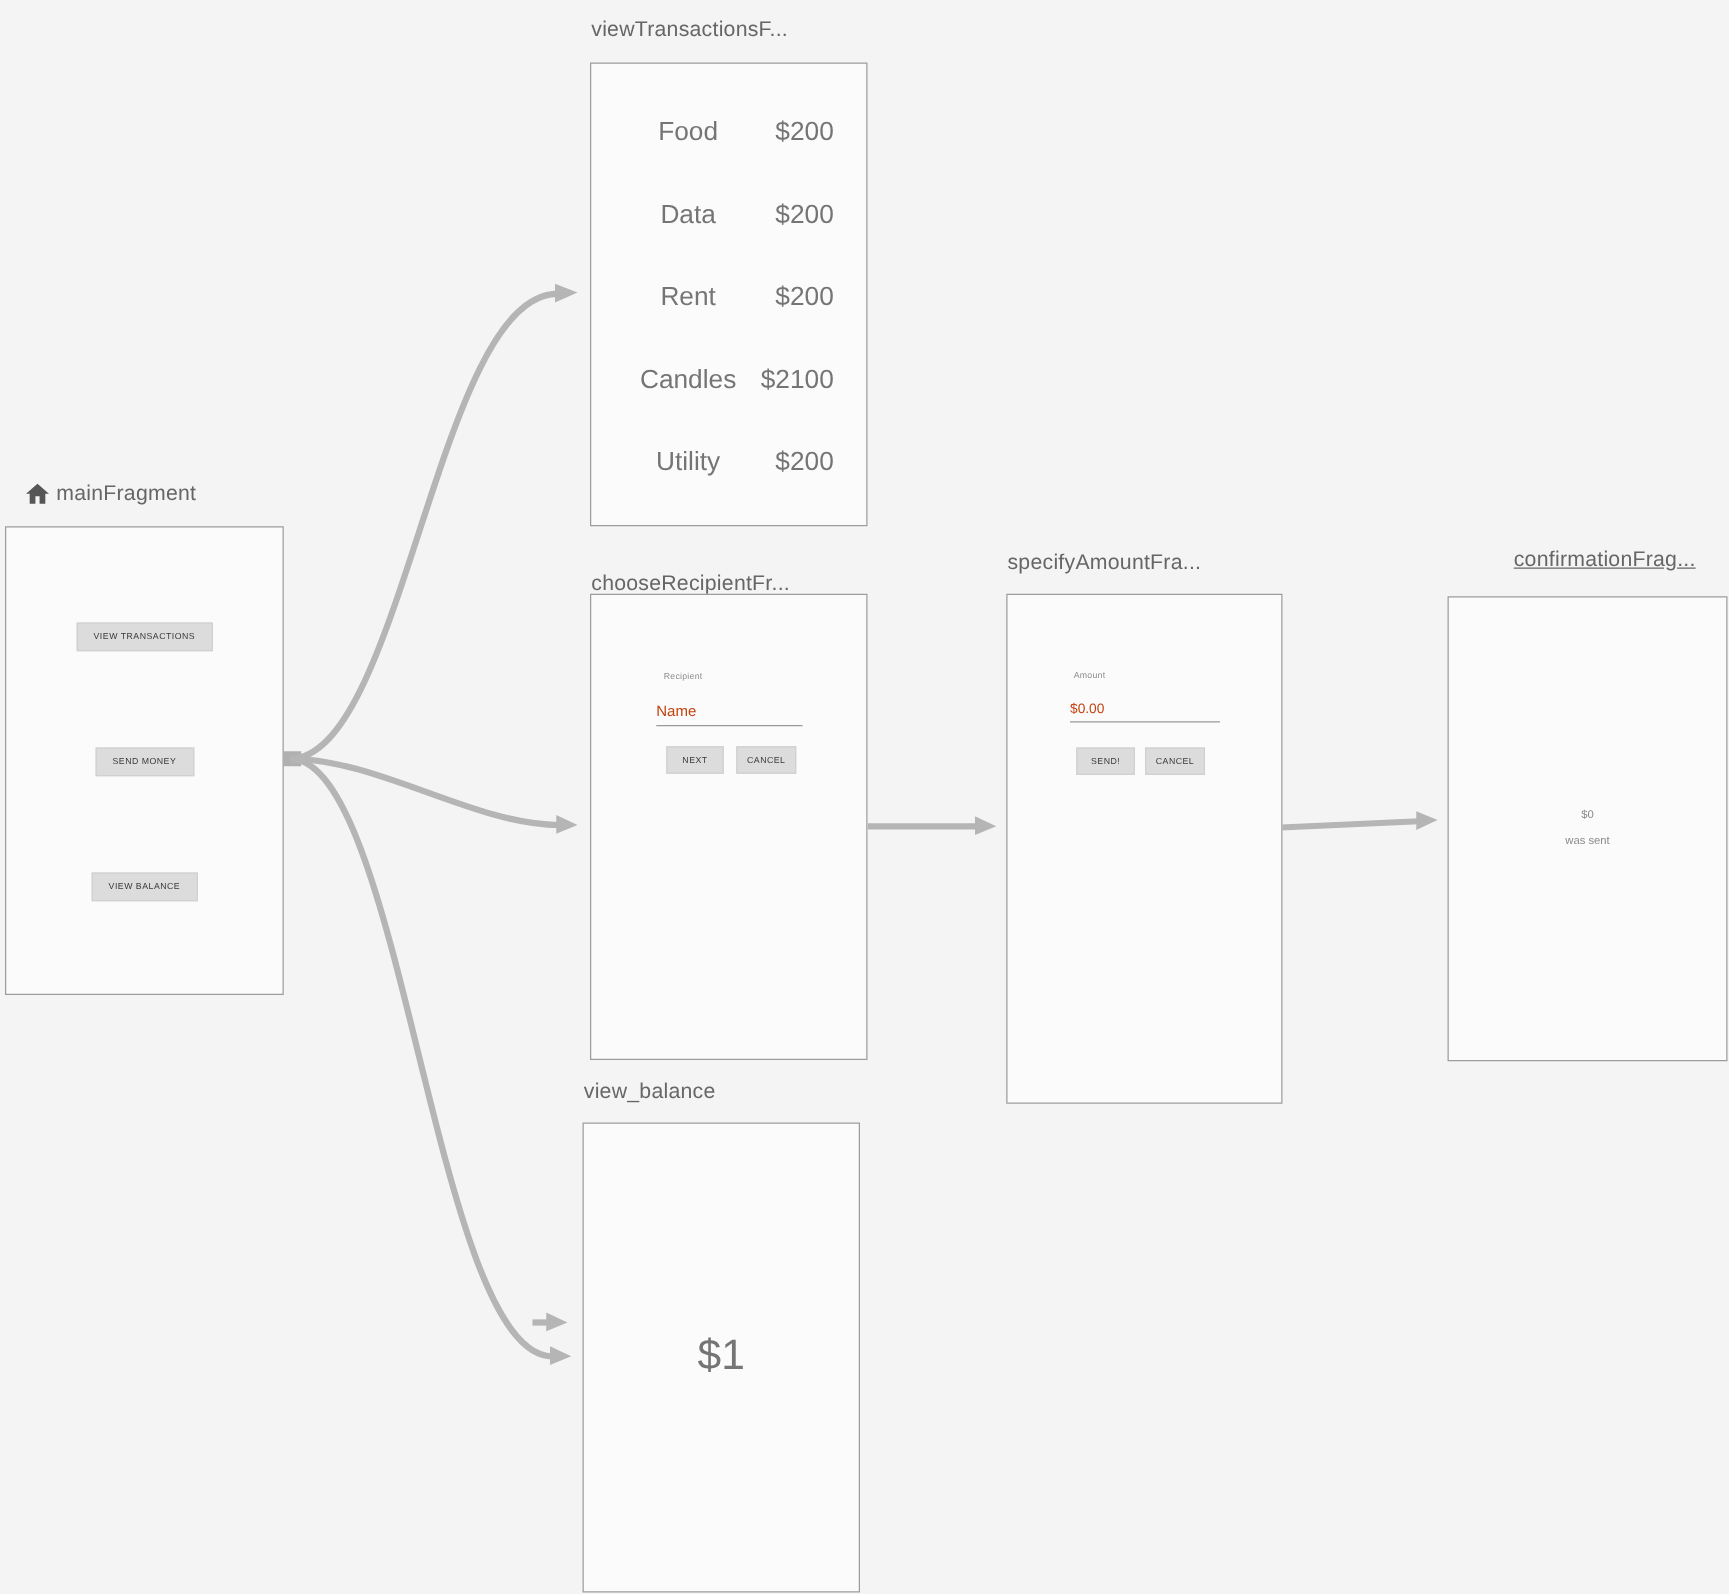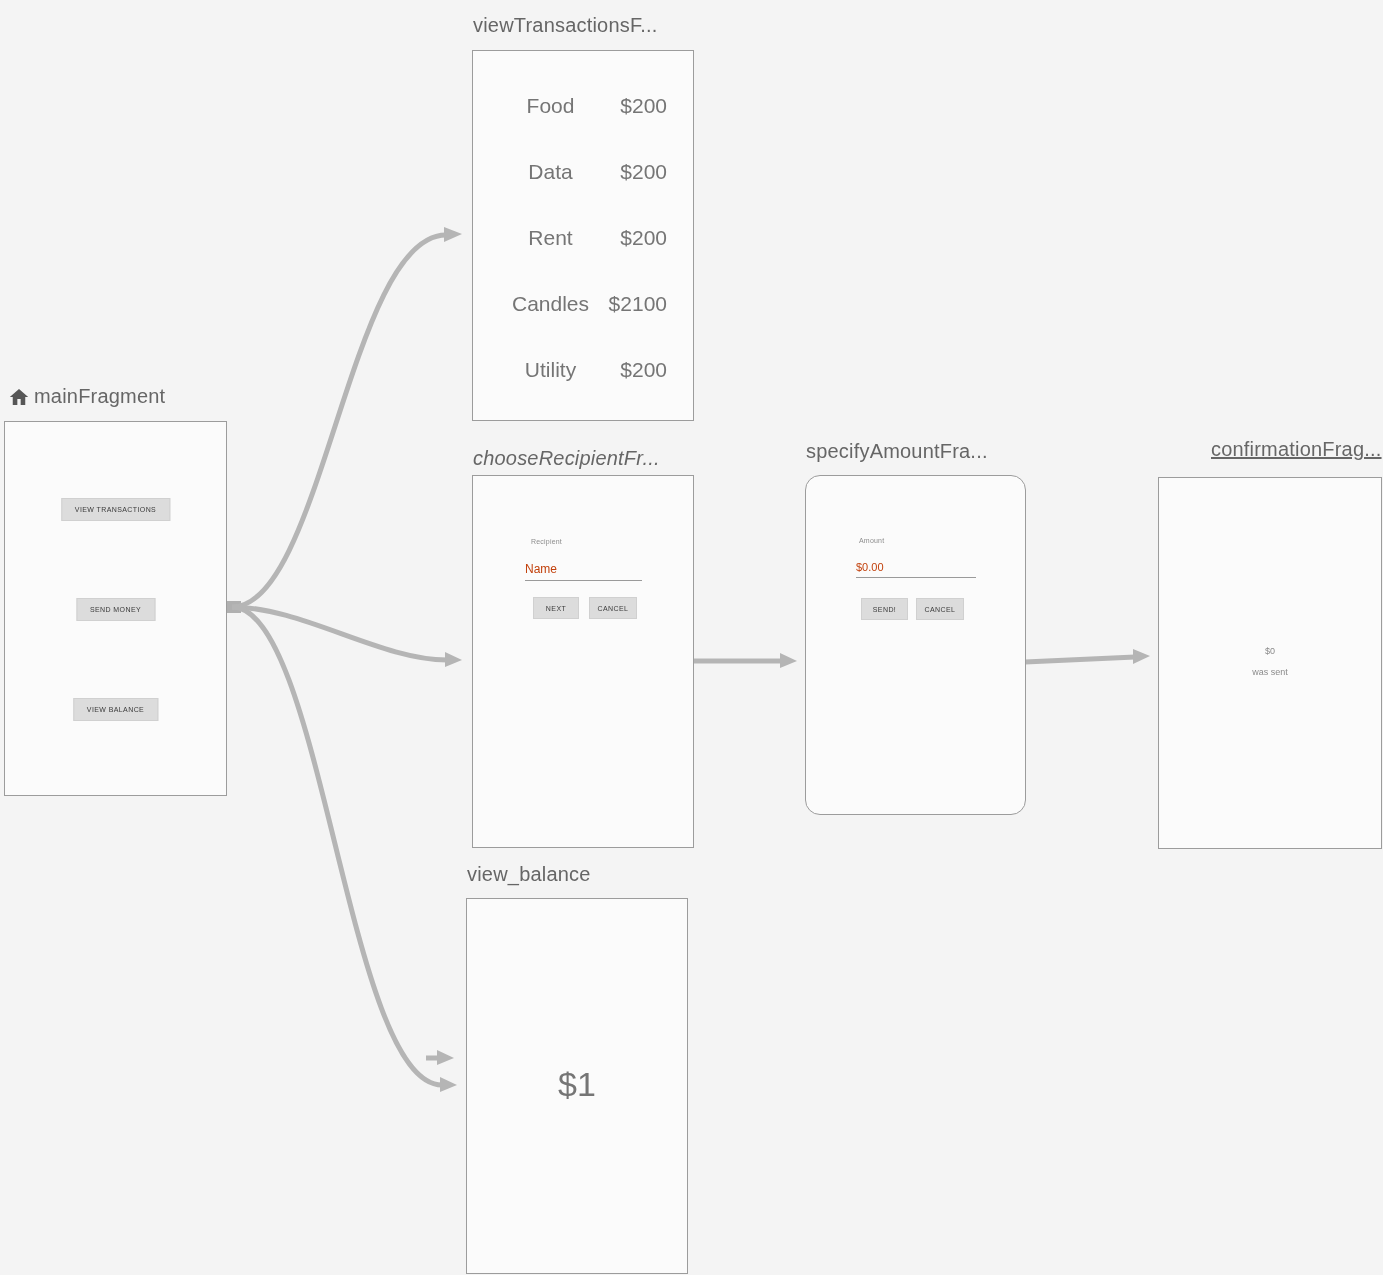"viewTransactionsF..." .frag-title { font-size: 20px -> 17px }
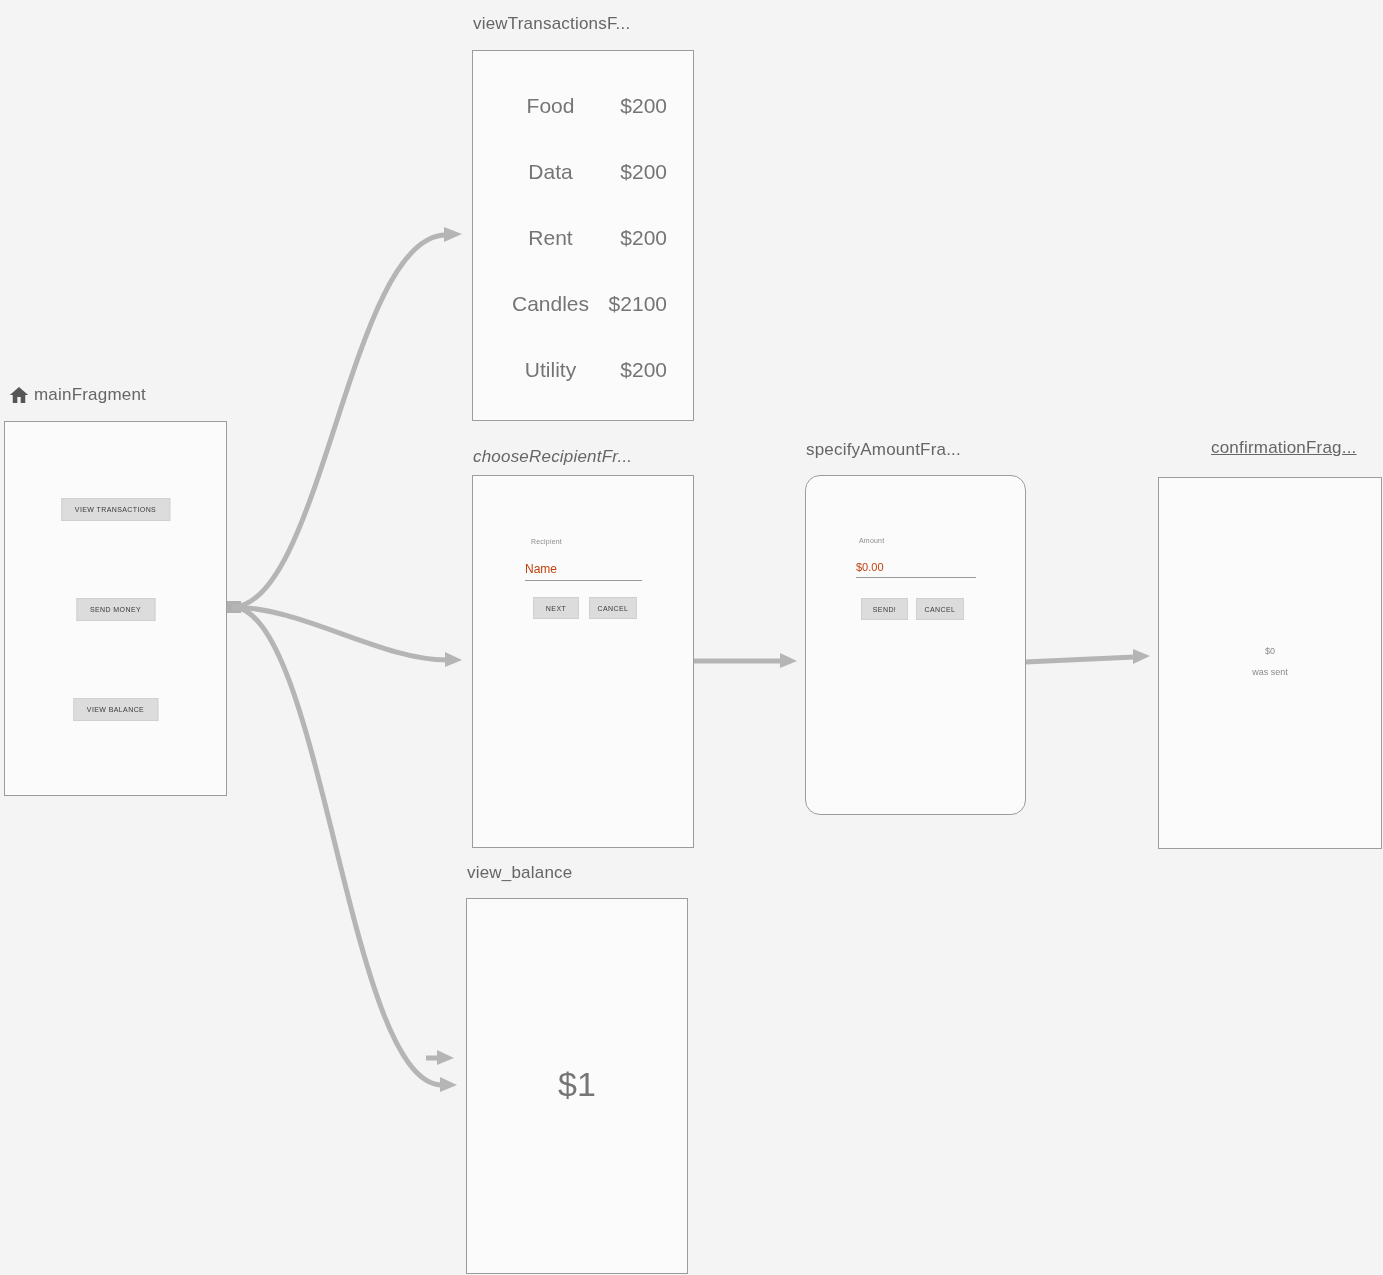"mainFragment" div.frag-title { left: 9px -> 20px }
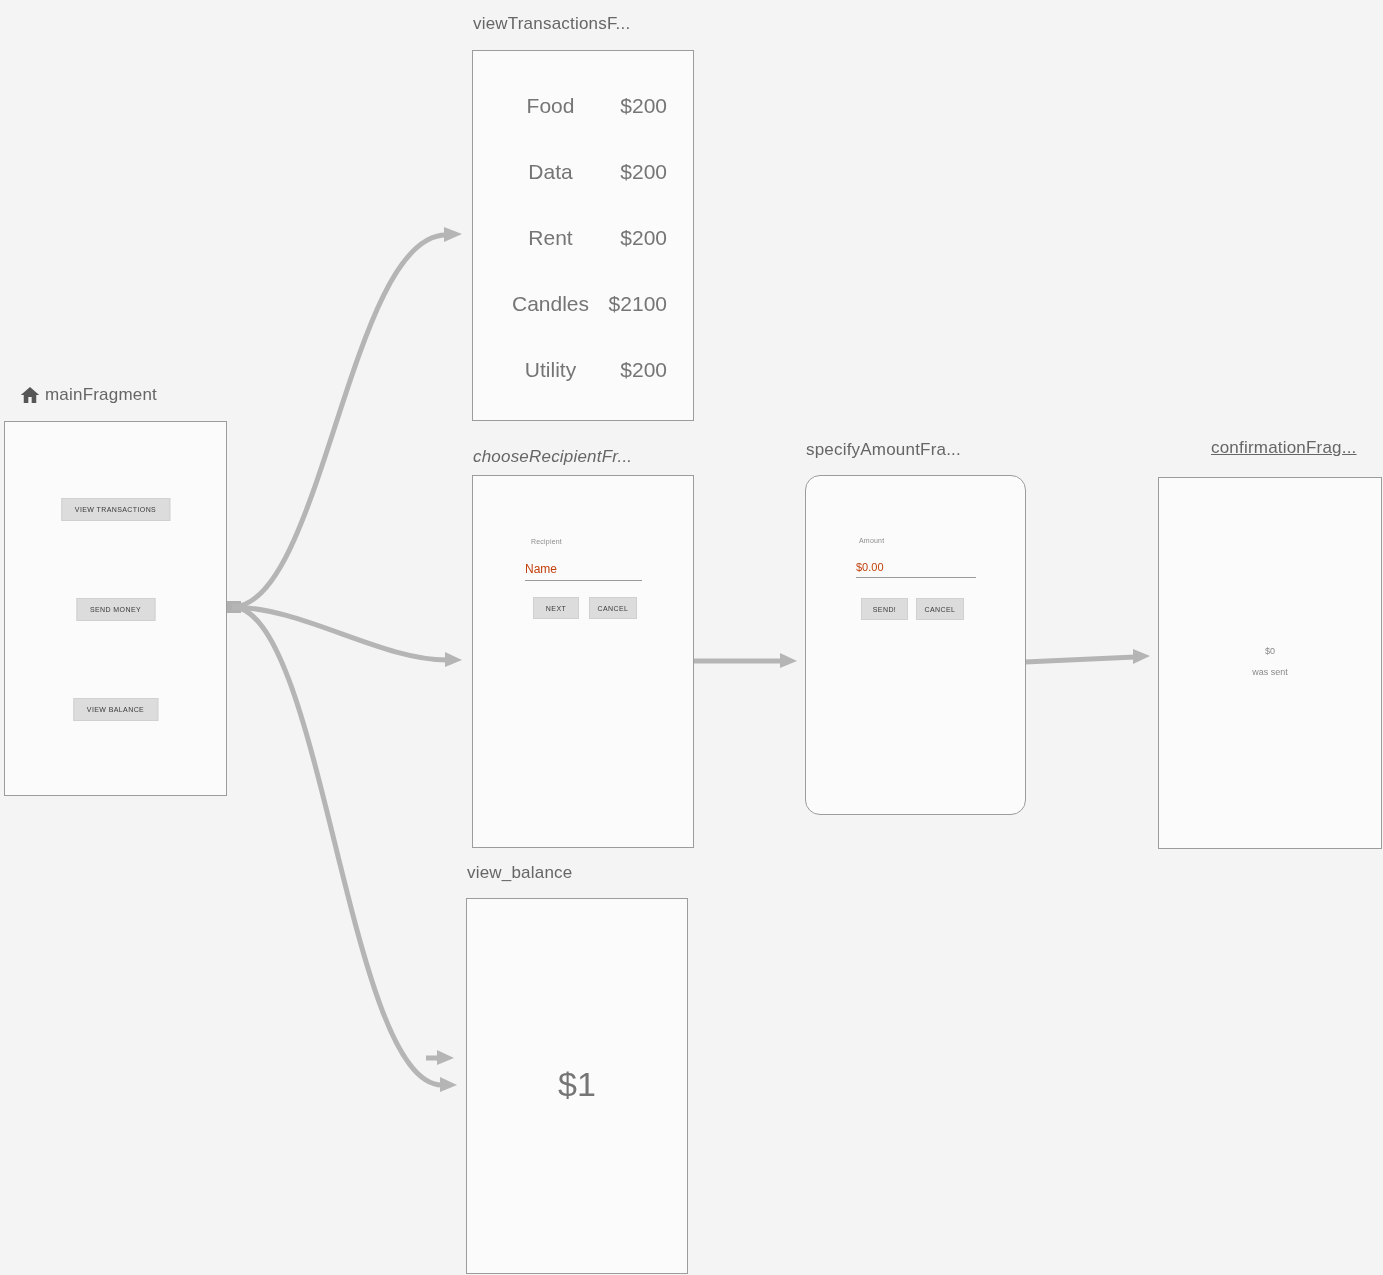"chooseRecipientFr..." div.frag-title { font-style: italic -> none; top: 447px -> 457px }
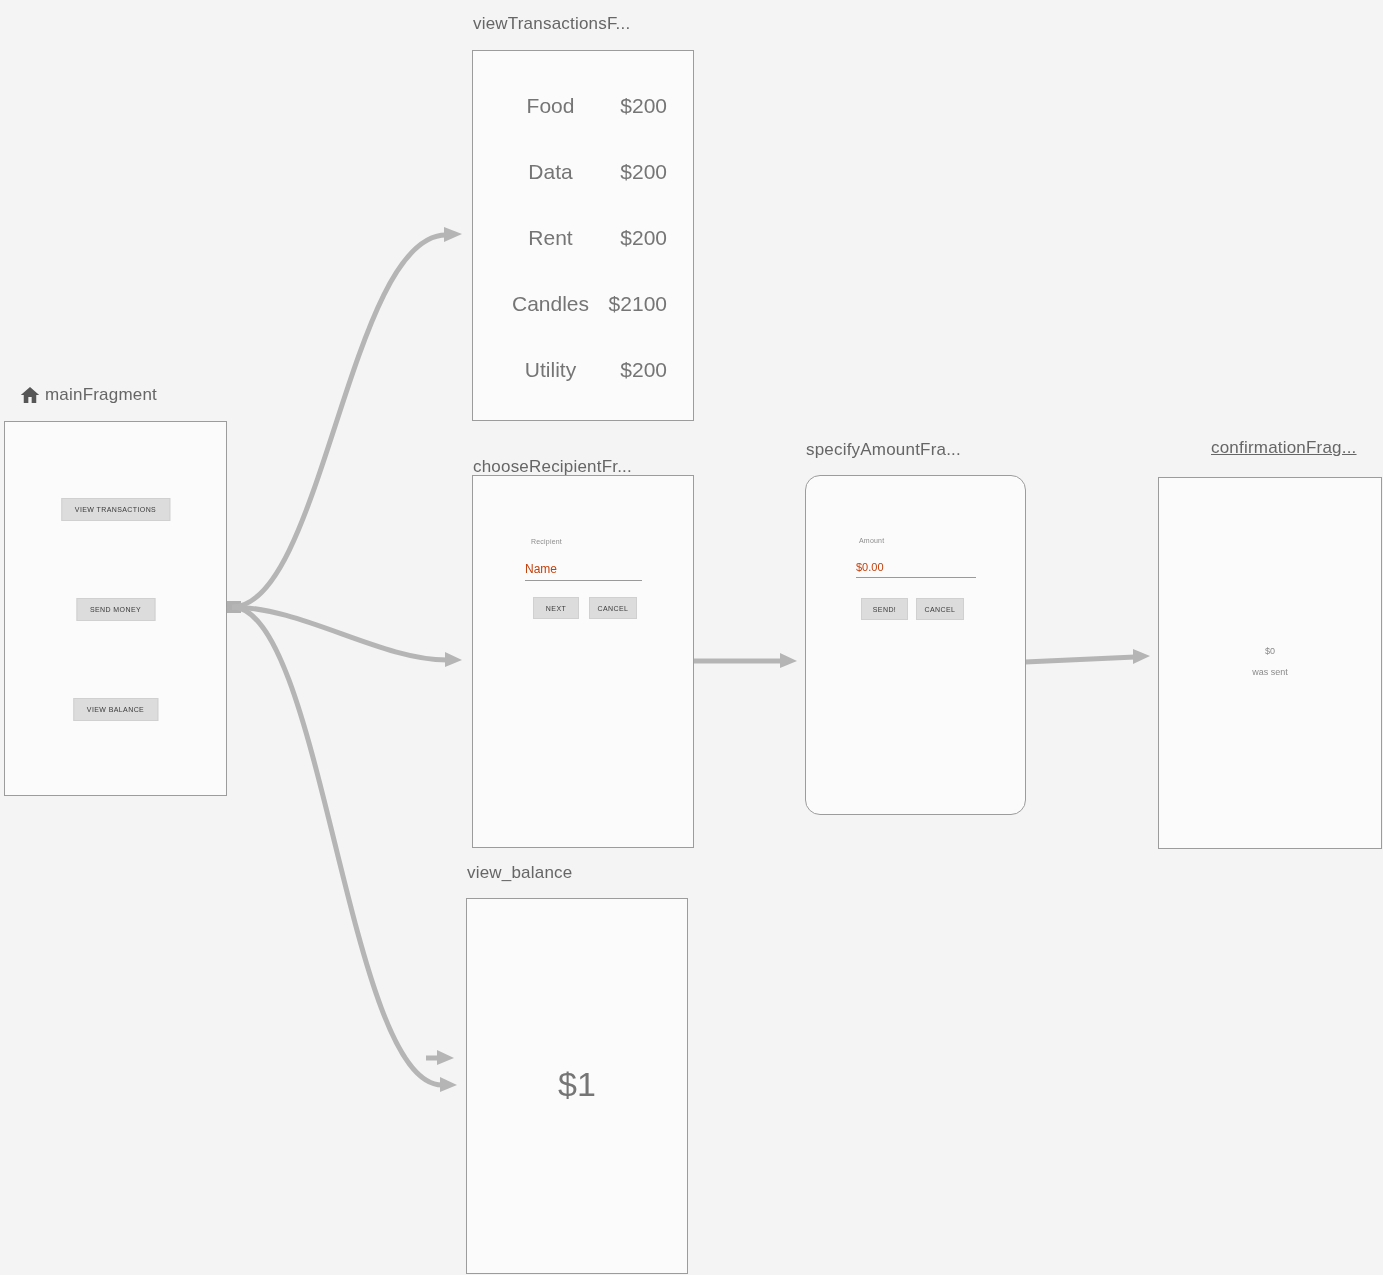"$0.00" div.frag { border-radius: 15px -> none; height: 340px -> 408px }
